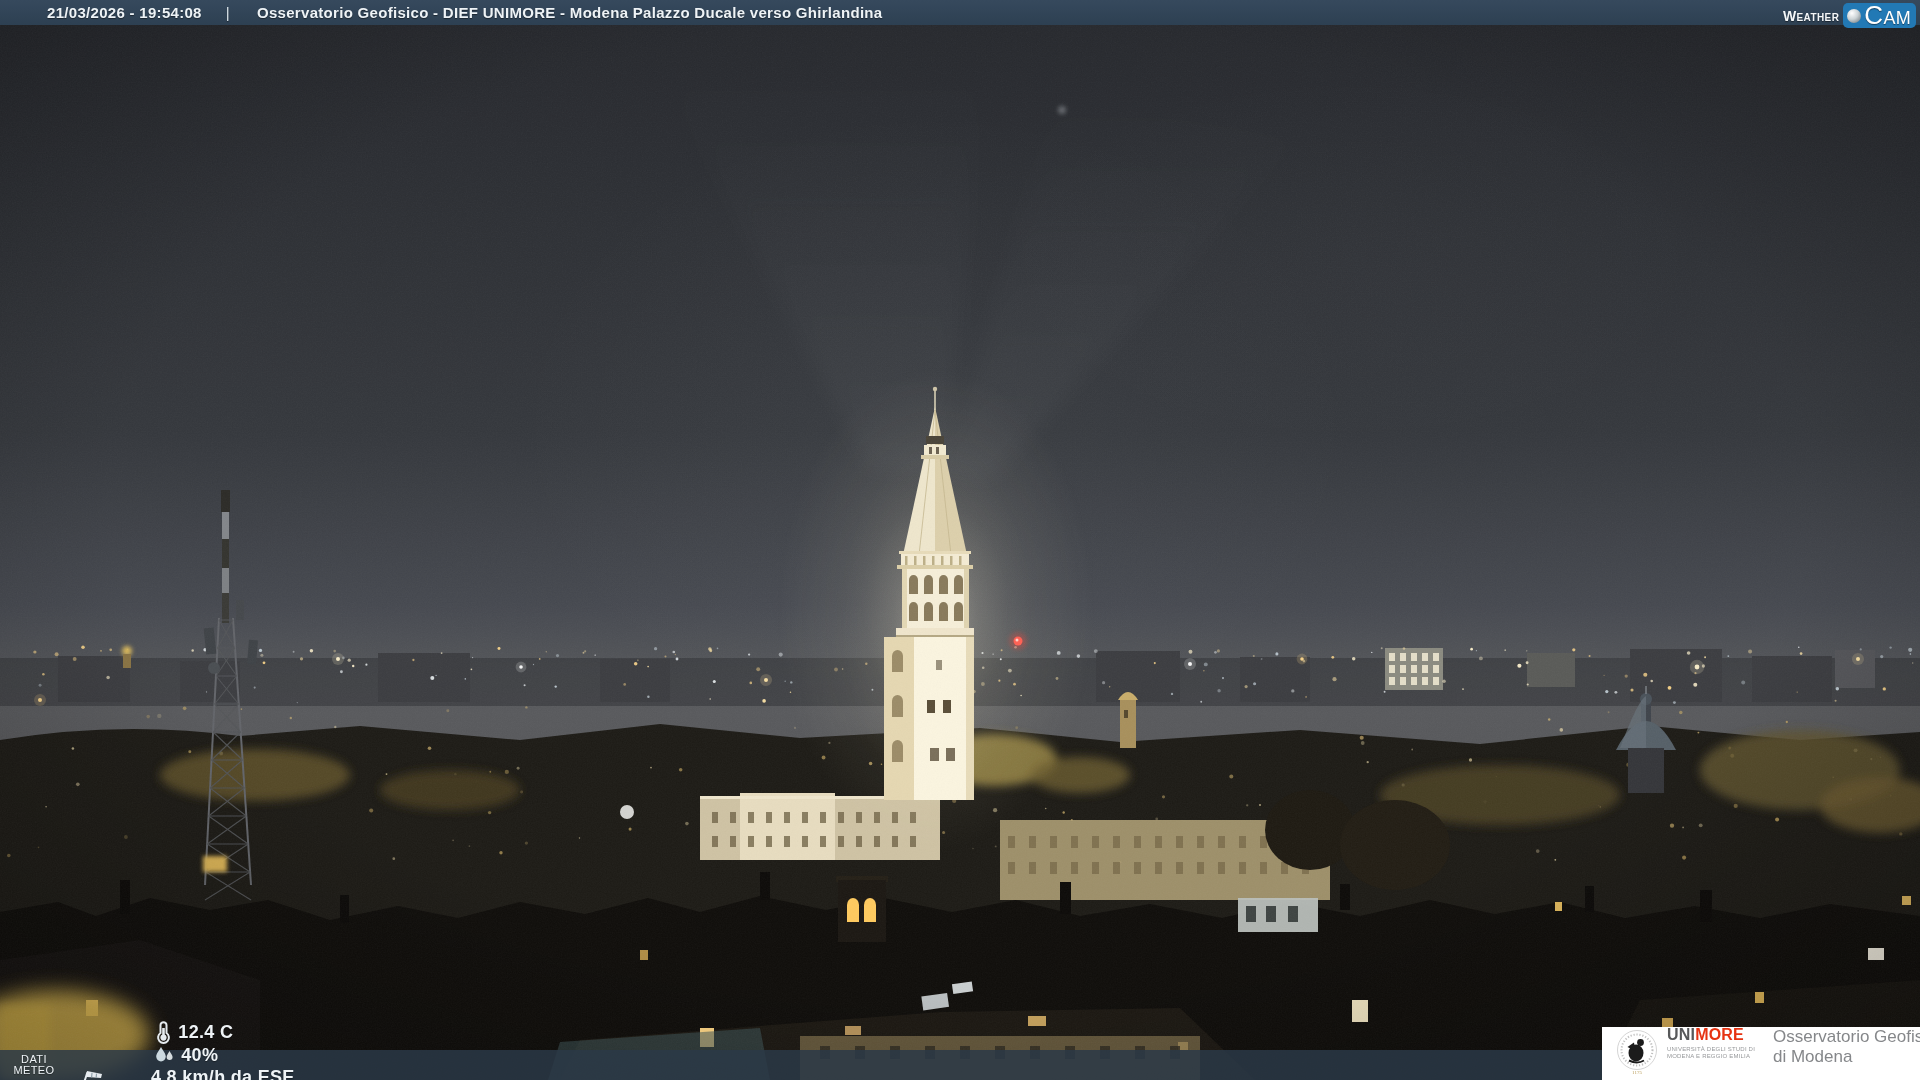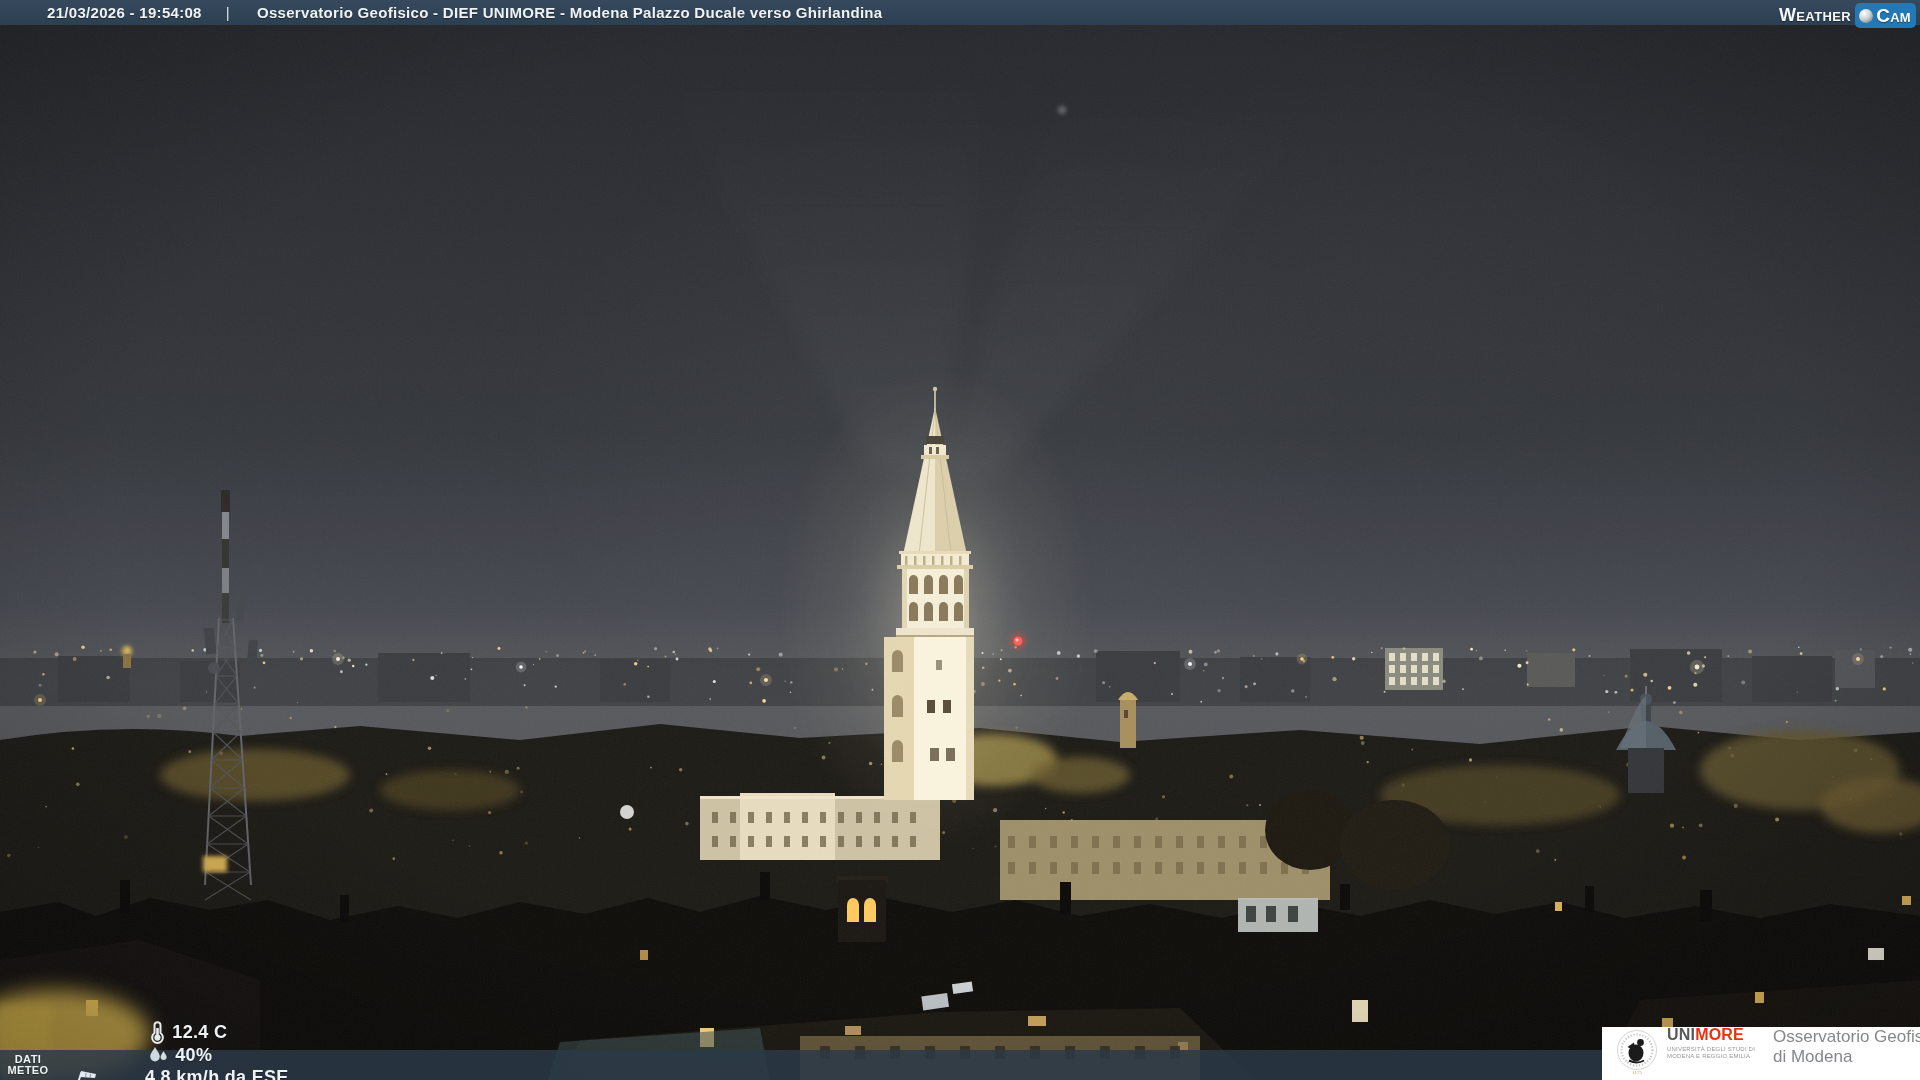"Weather" .wc-weather { font-size: 18px -> 14px }
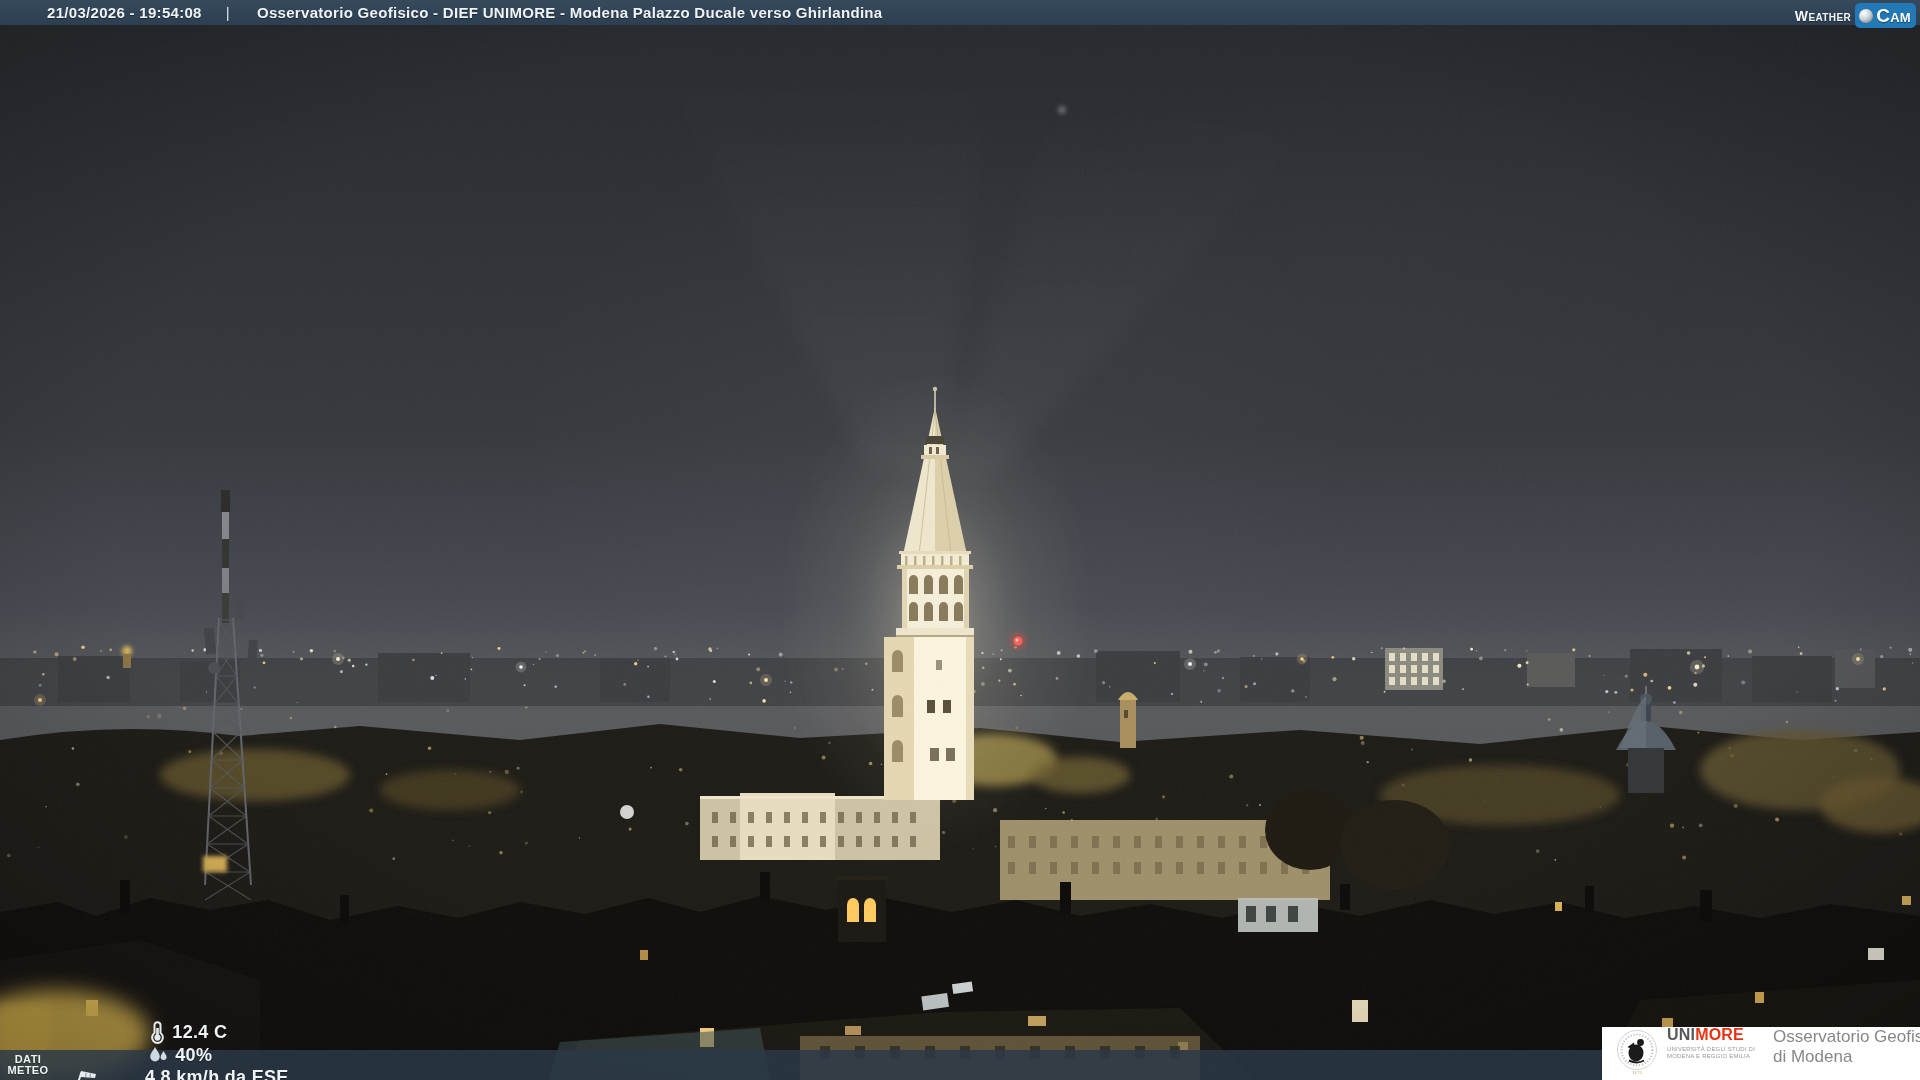"Cam" .wc-cam { font-size: 19px -> 26px; font-weight: bold -> normal }
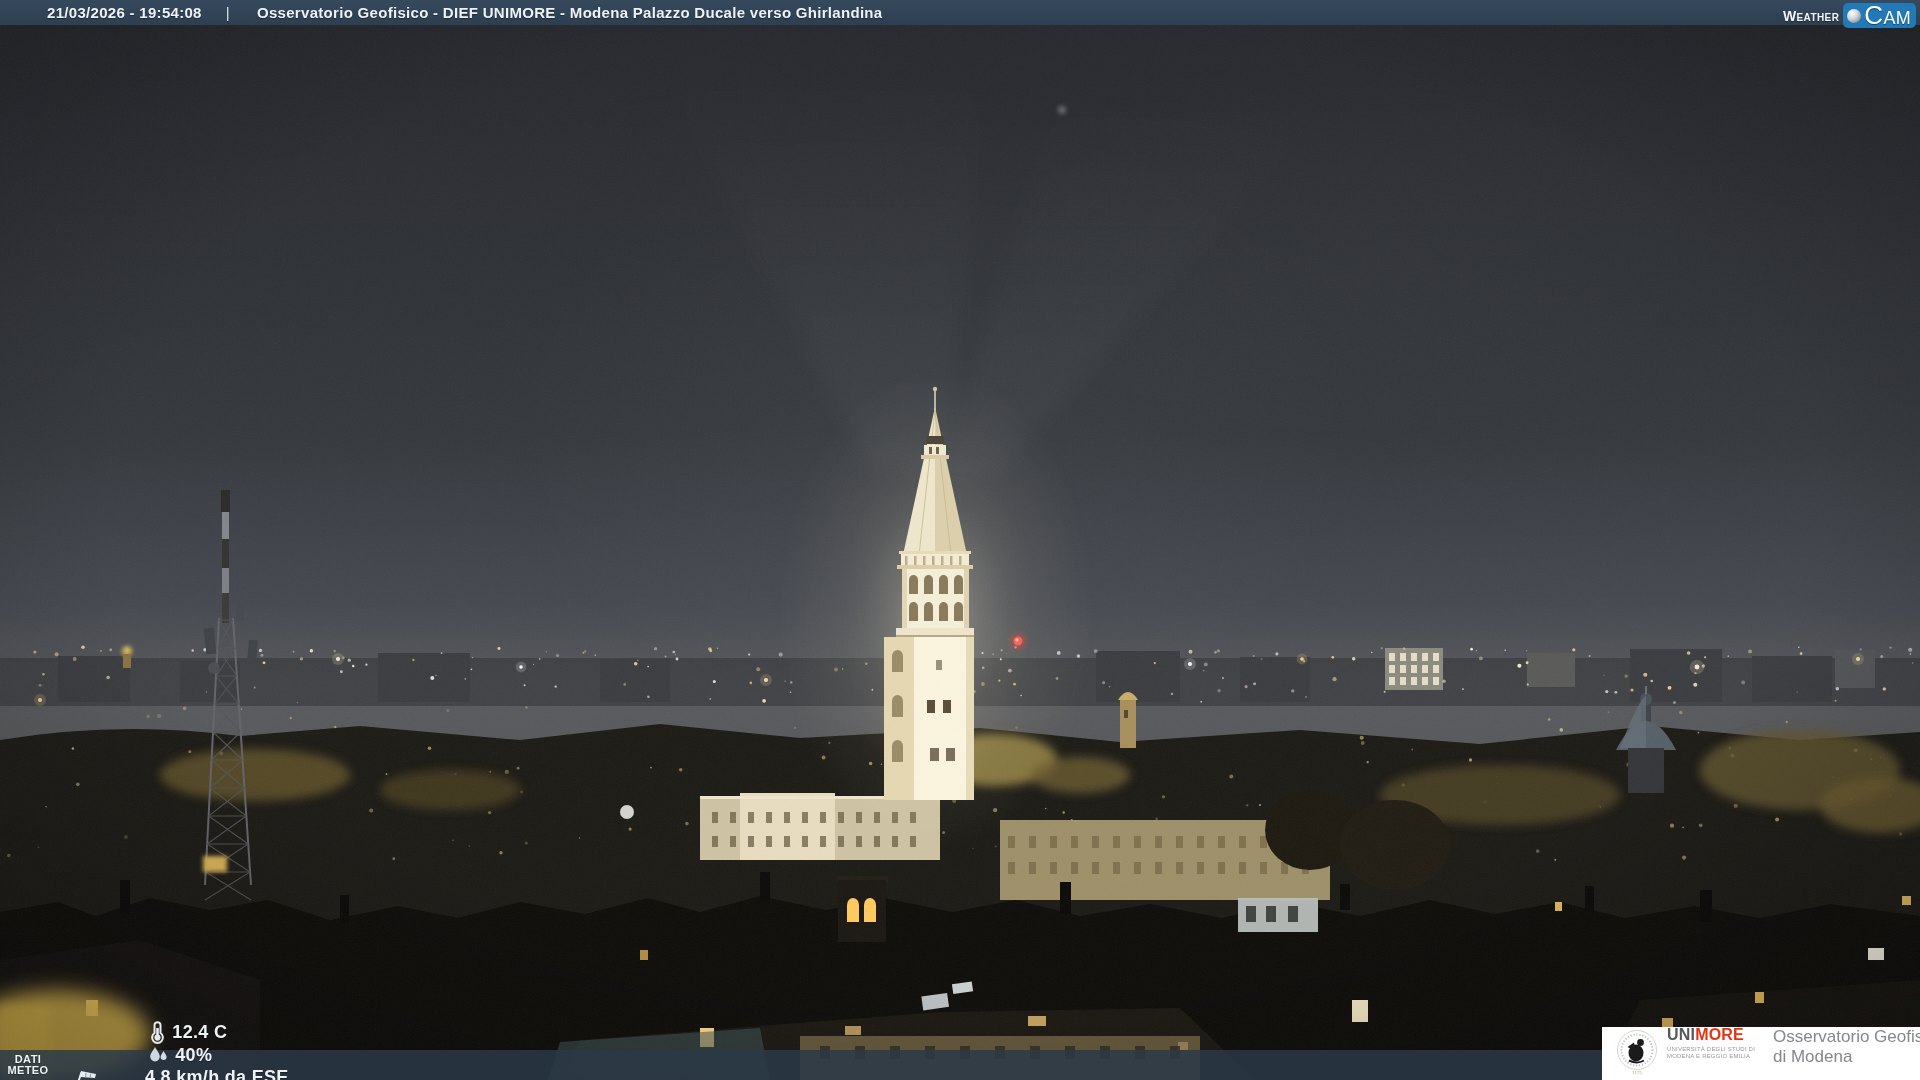"DATI" .dati { font-weight: bold -> normal; margin-left: 2px -> 8px }
